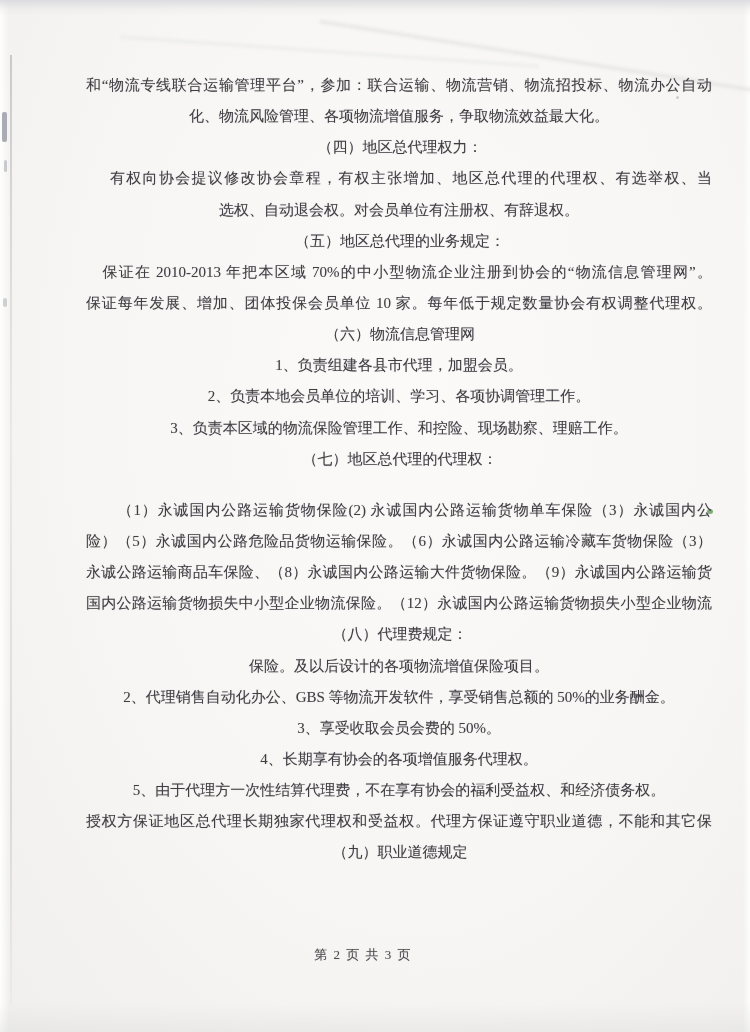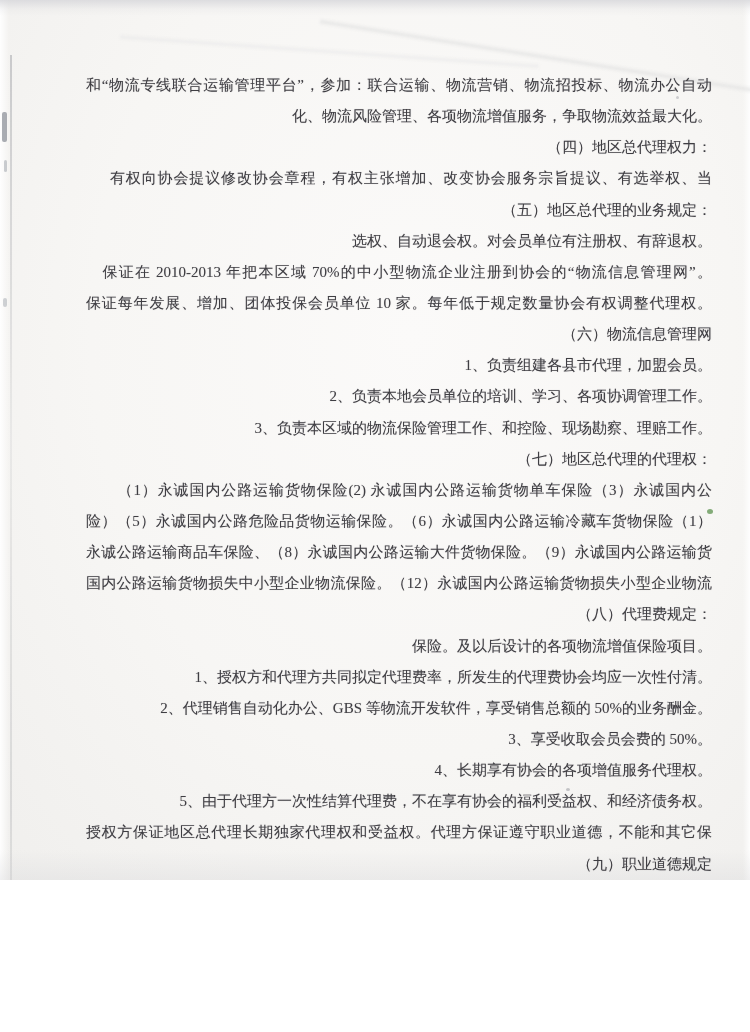"和“物流专线联合运输管理平台”，参加：联合运输、物流营销、物流招投标、物流办公自" .page { height: 880px -> 1032px }
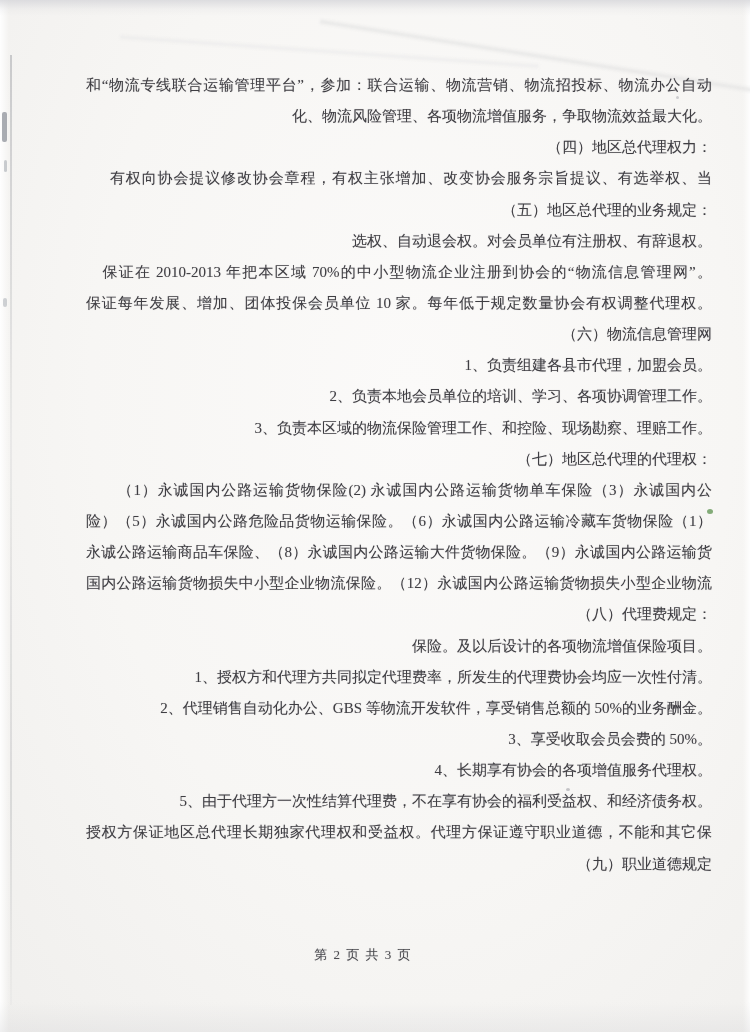"化、物流风险管理、各项物流增值服务，争取物流效益最大化。" .line { text-align: right -> center }
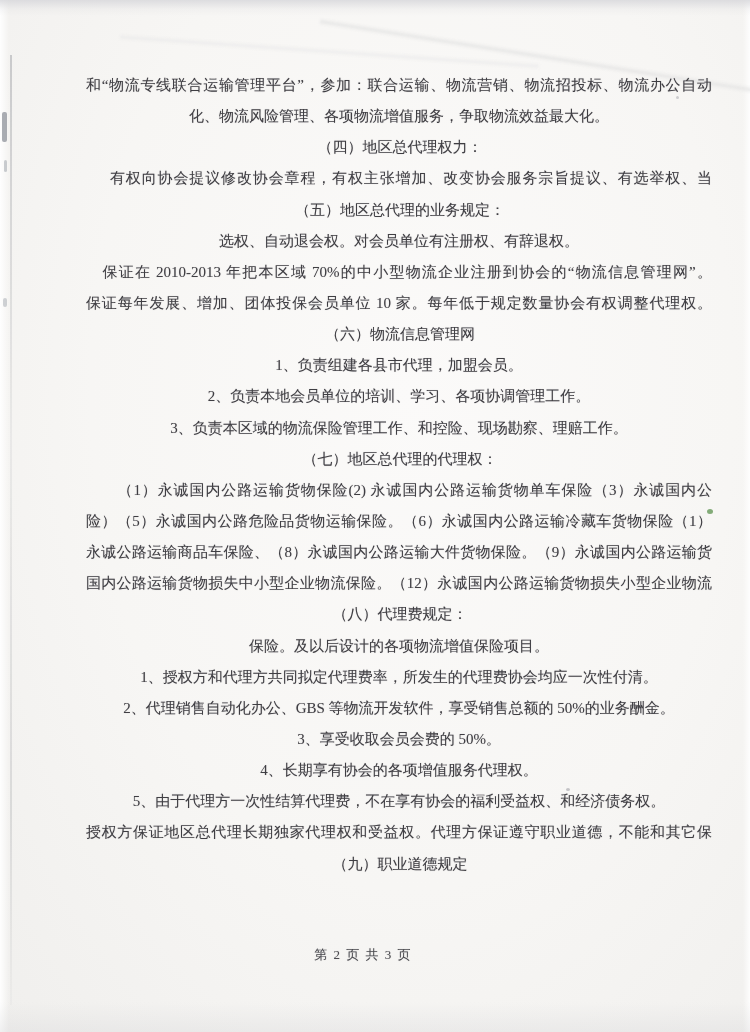"有权向协会提议修改协会章程，有权主张增加、改变协会服务宗旨提议、有选举权、当" div.line { text: 改变协会服务宗旨提议 -> 地区总代理的代理权 }
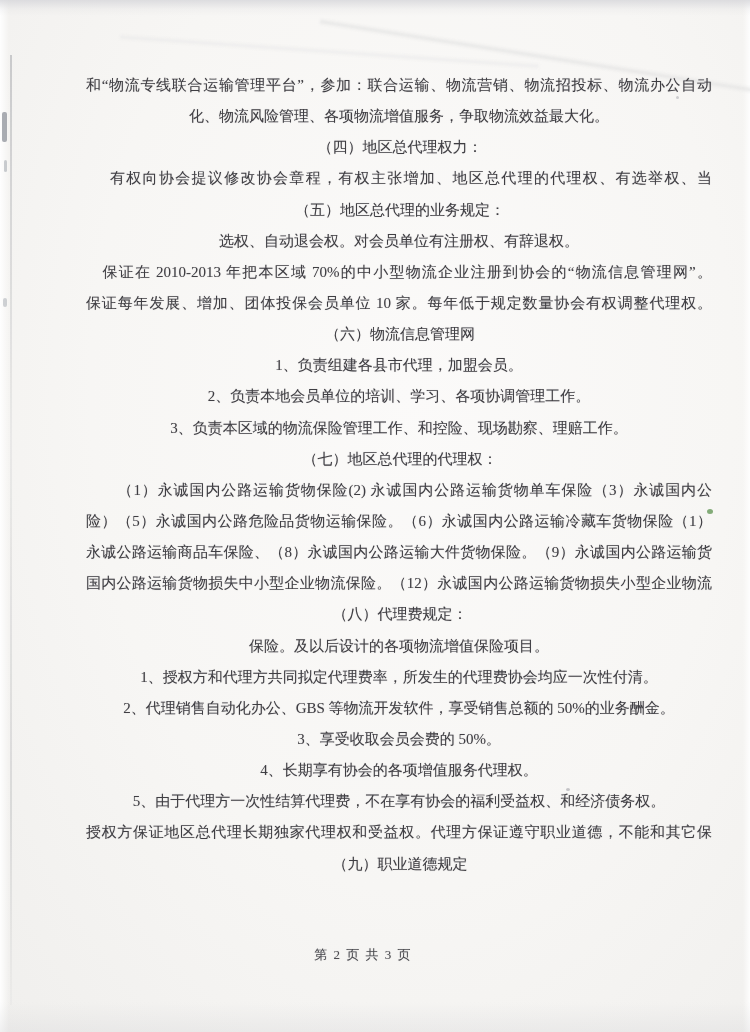"（五）地区总代理的业务规定：" div.line { order: before "选权、自动退会权。对会员单位有注册权、有辞退权。" -> after "选权、自动退会权。对会员单位有注册权、有辞退权。" }
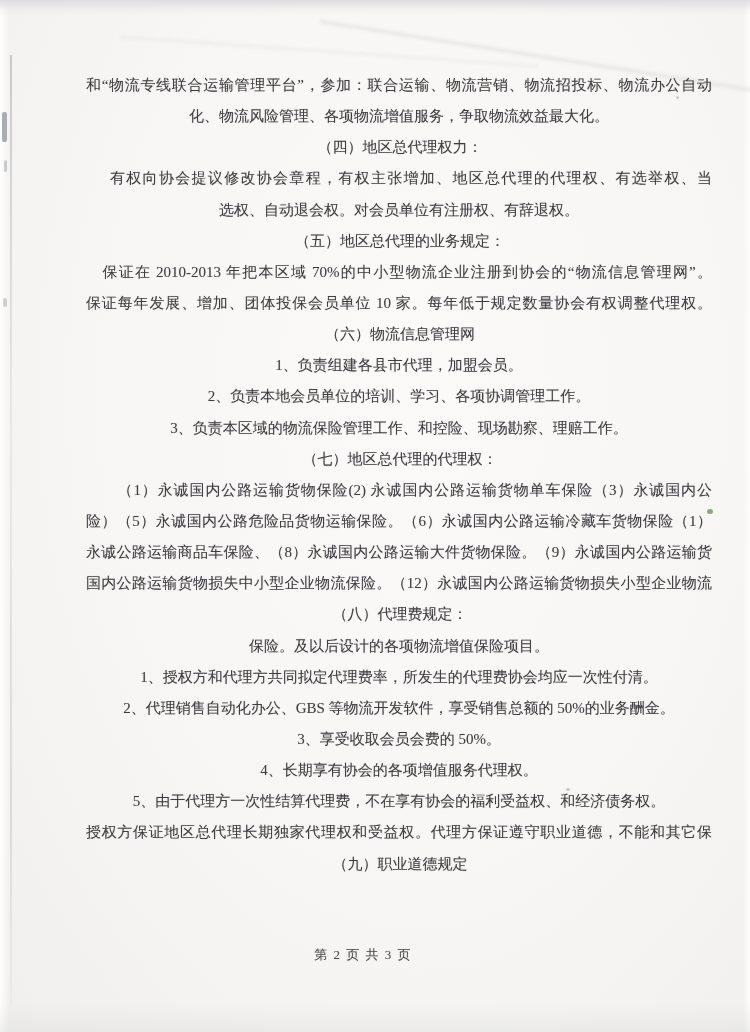"（1）永诚国内公路运输货物保险(2)" .line.i2 { margin-top: none -> 20px }
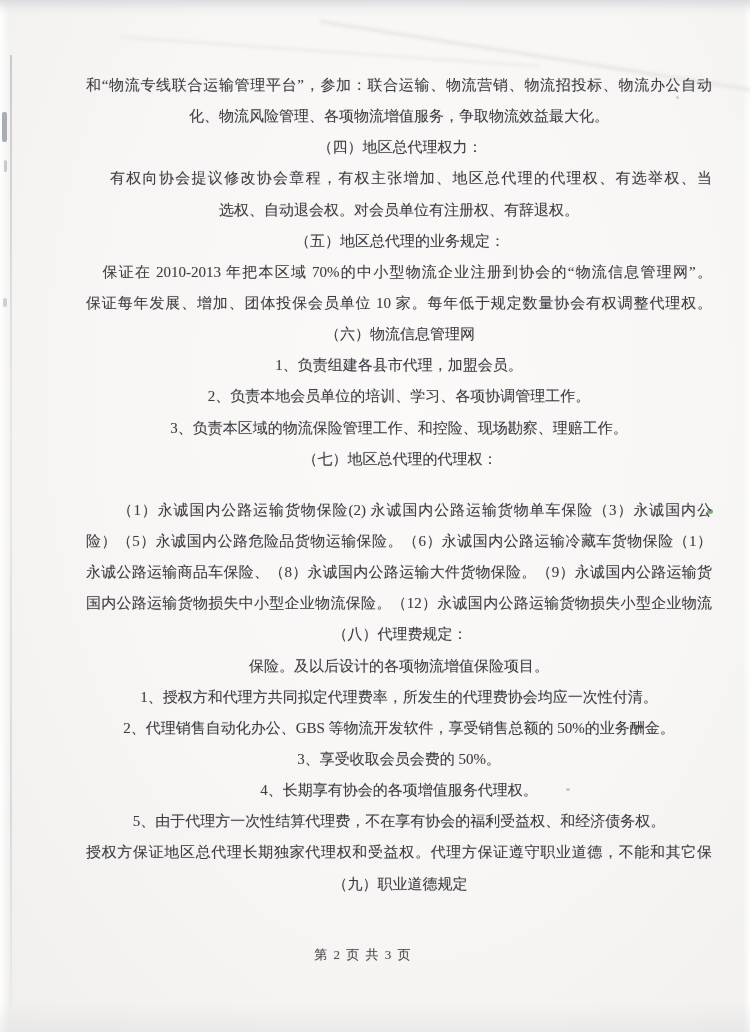"险）（5）永诚国内公路危险品货物运输保险。（6）永诚国内公路运输冷藏车货物保险（" div.line { text: 1 -> 3 }
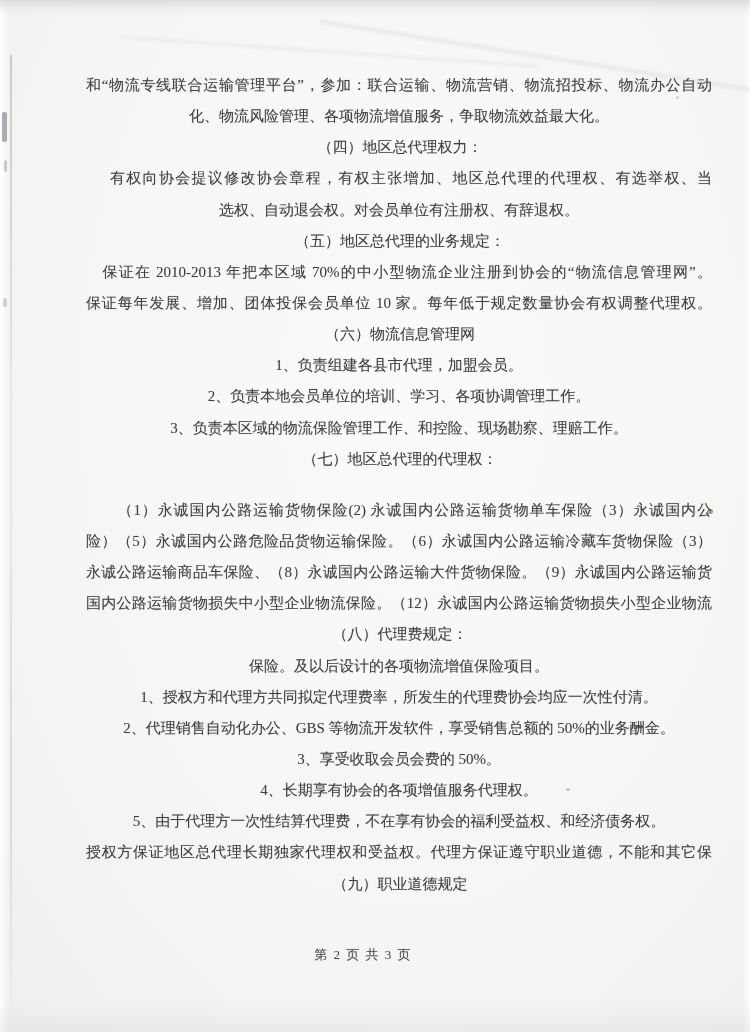"1、授权方和代理方共同拟定代理费率，所发生的代理费协会均应一次性付清。" div.line { html: <div>1、授权方和代理方共同拟定代理费率，所发生的代理费协会均应一次性付清。</div> -> none }
